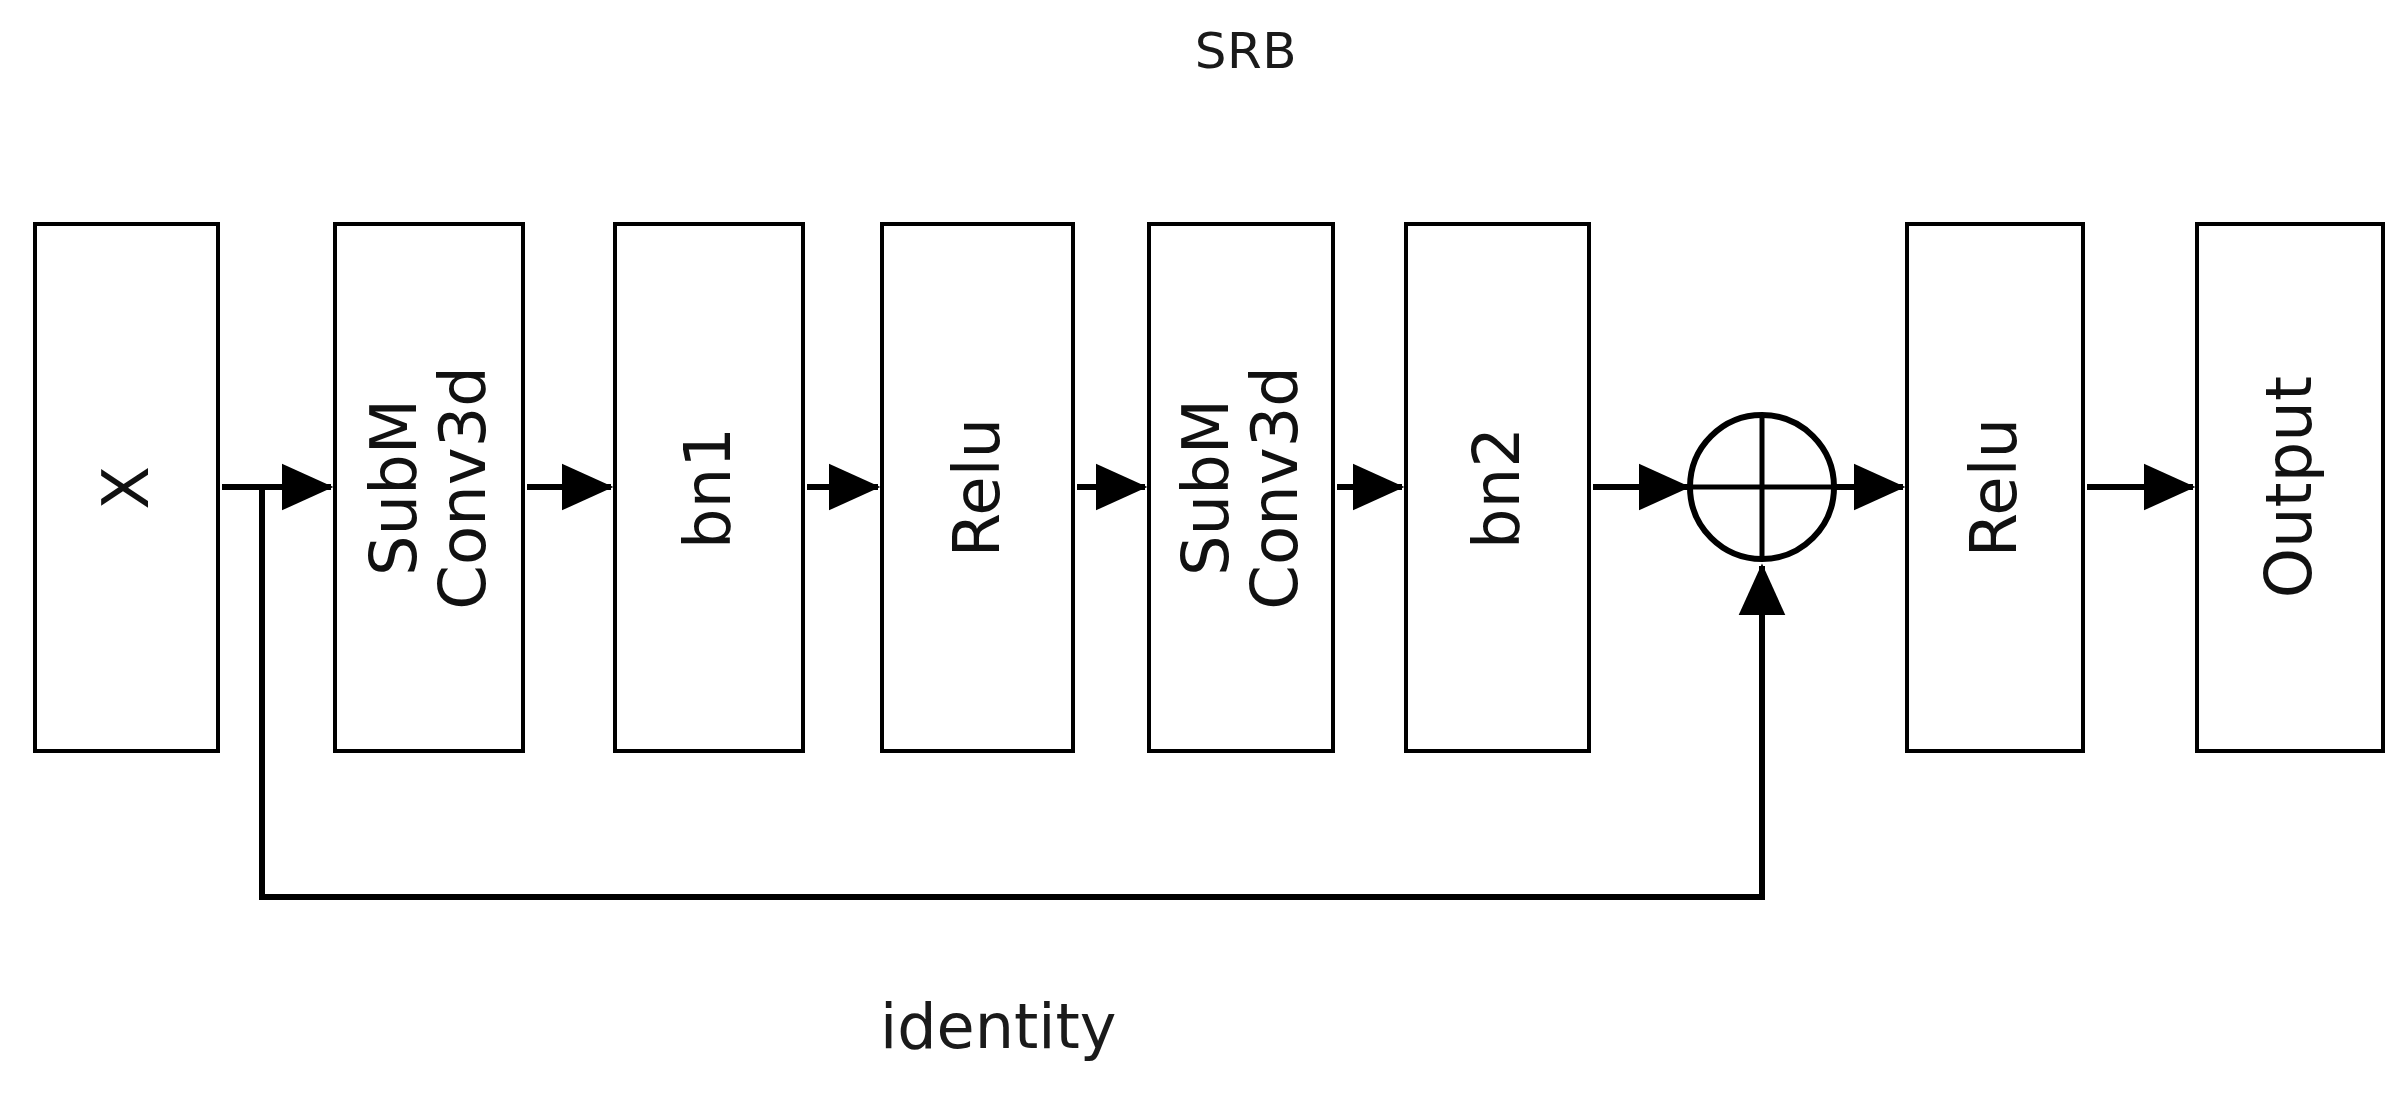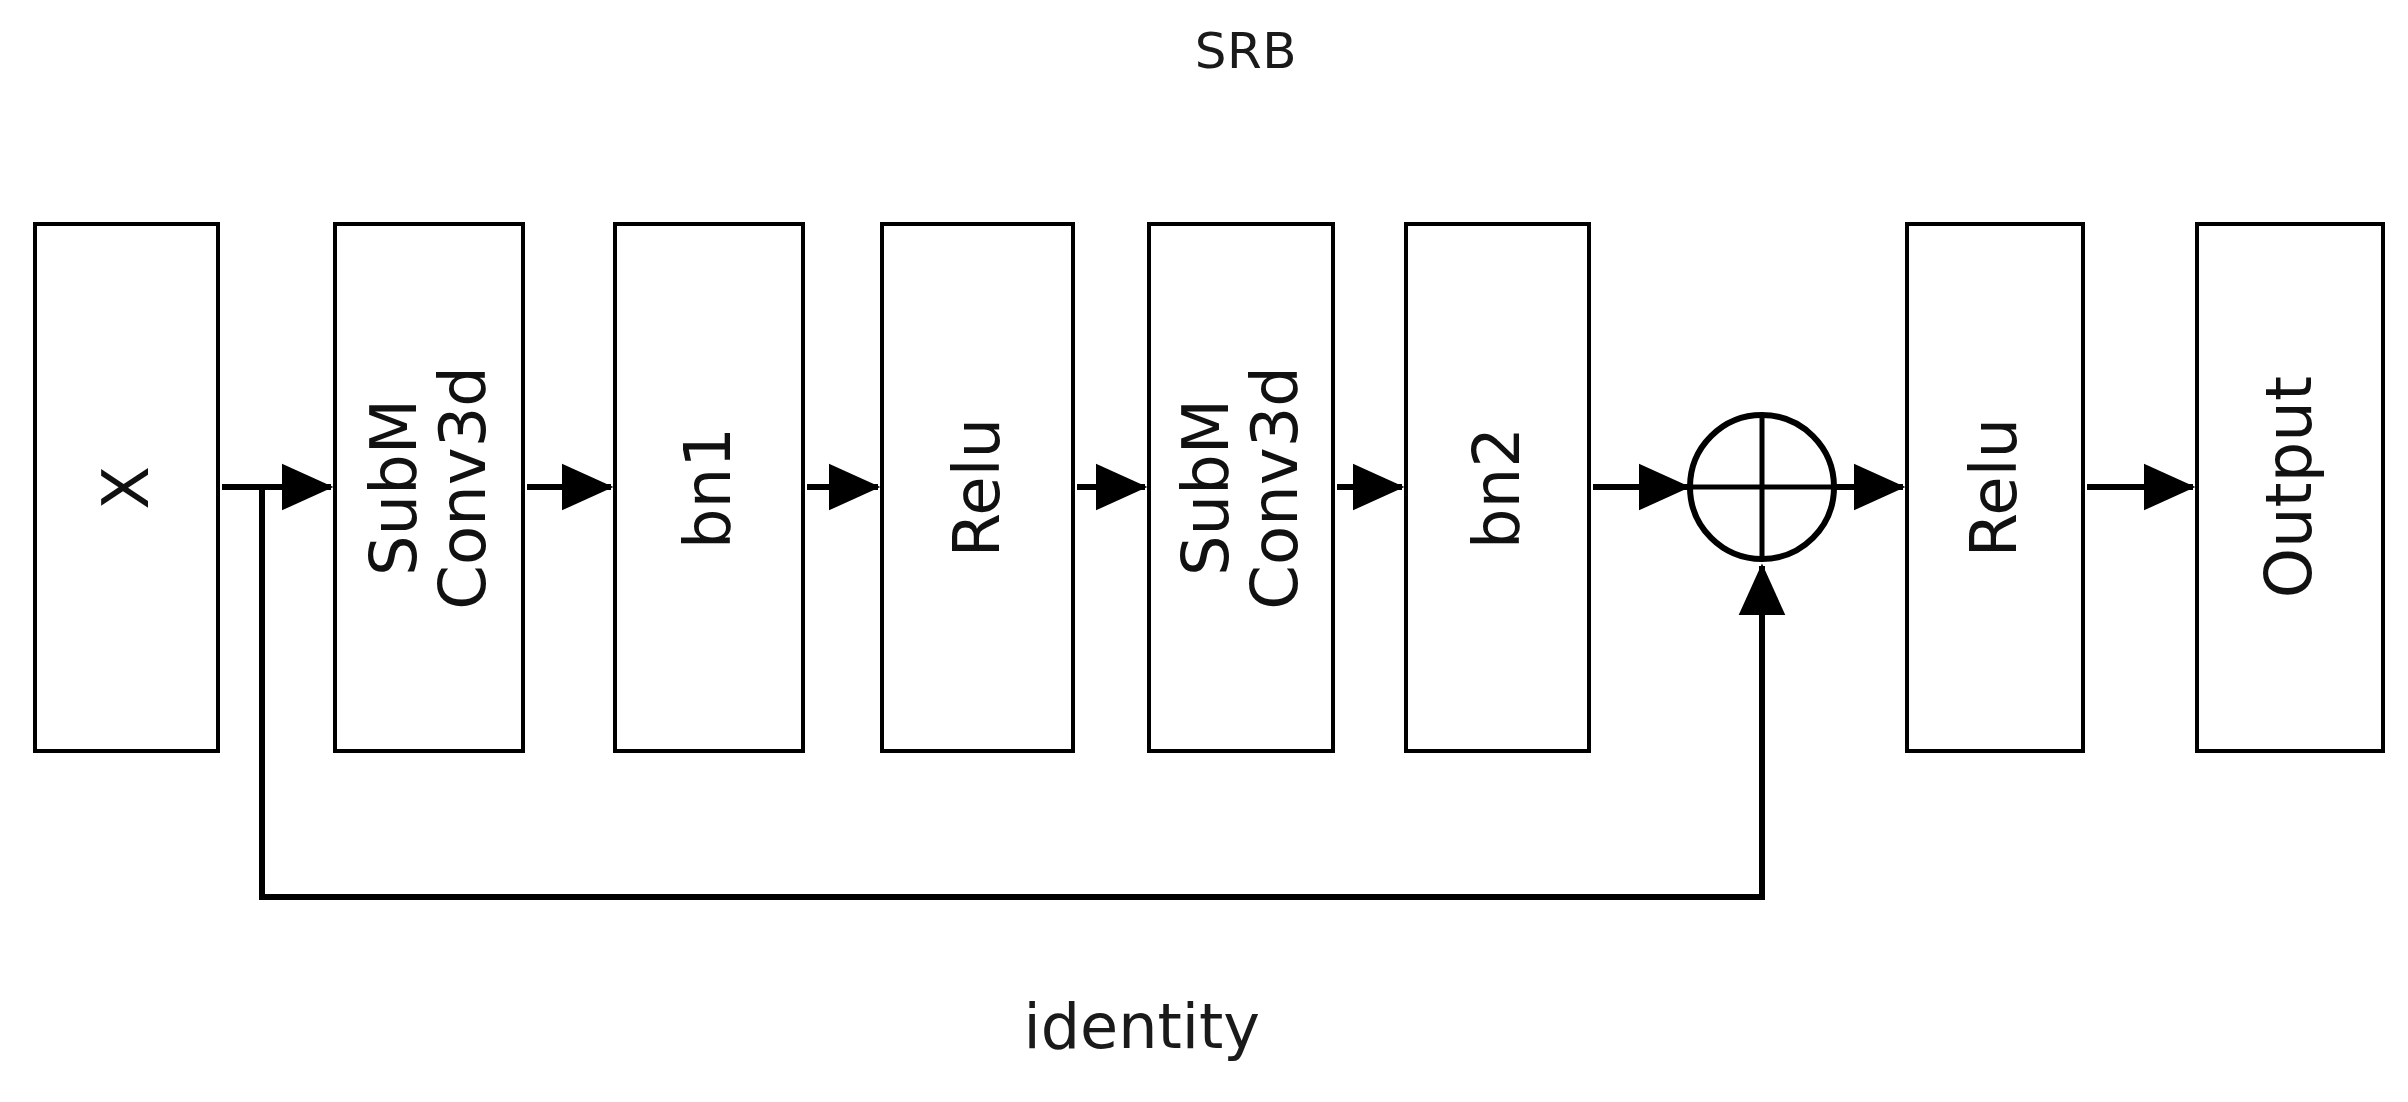"identity" .identity-label { text-align: right -> left }
